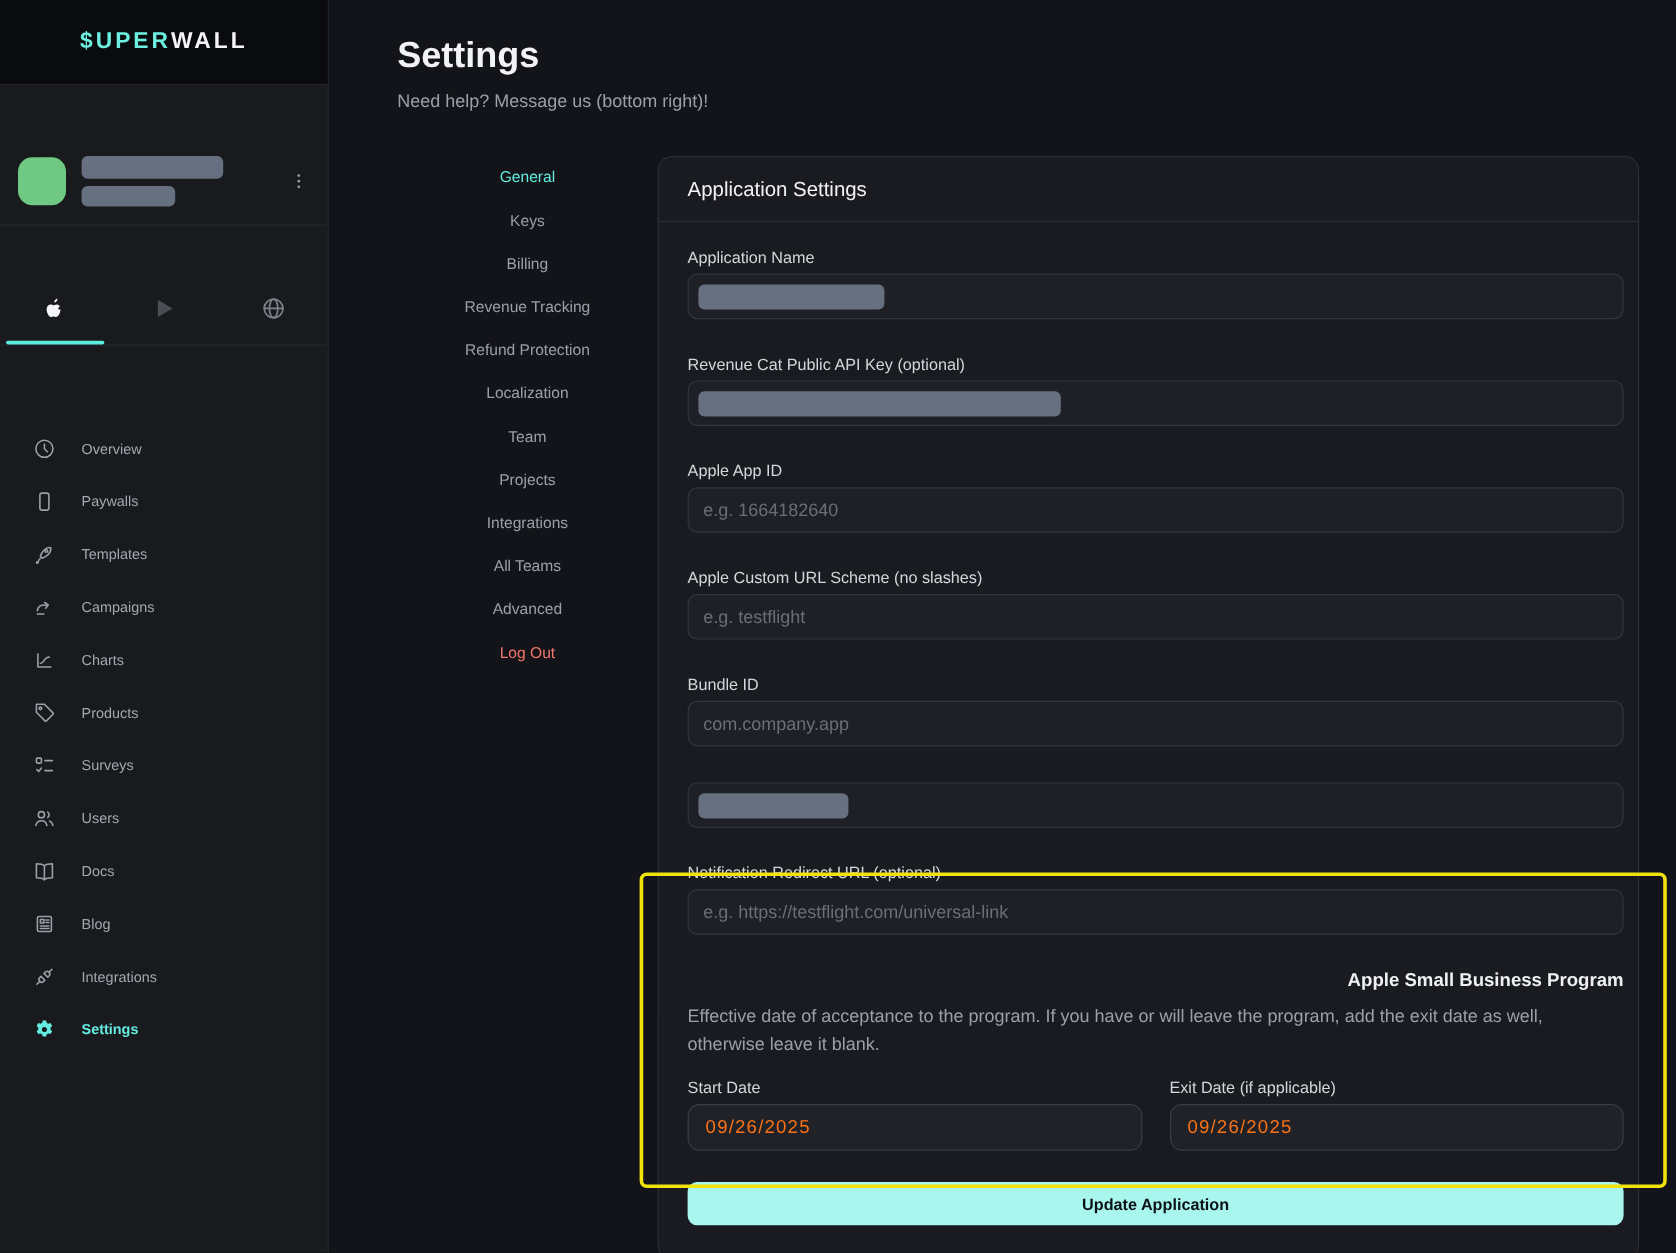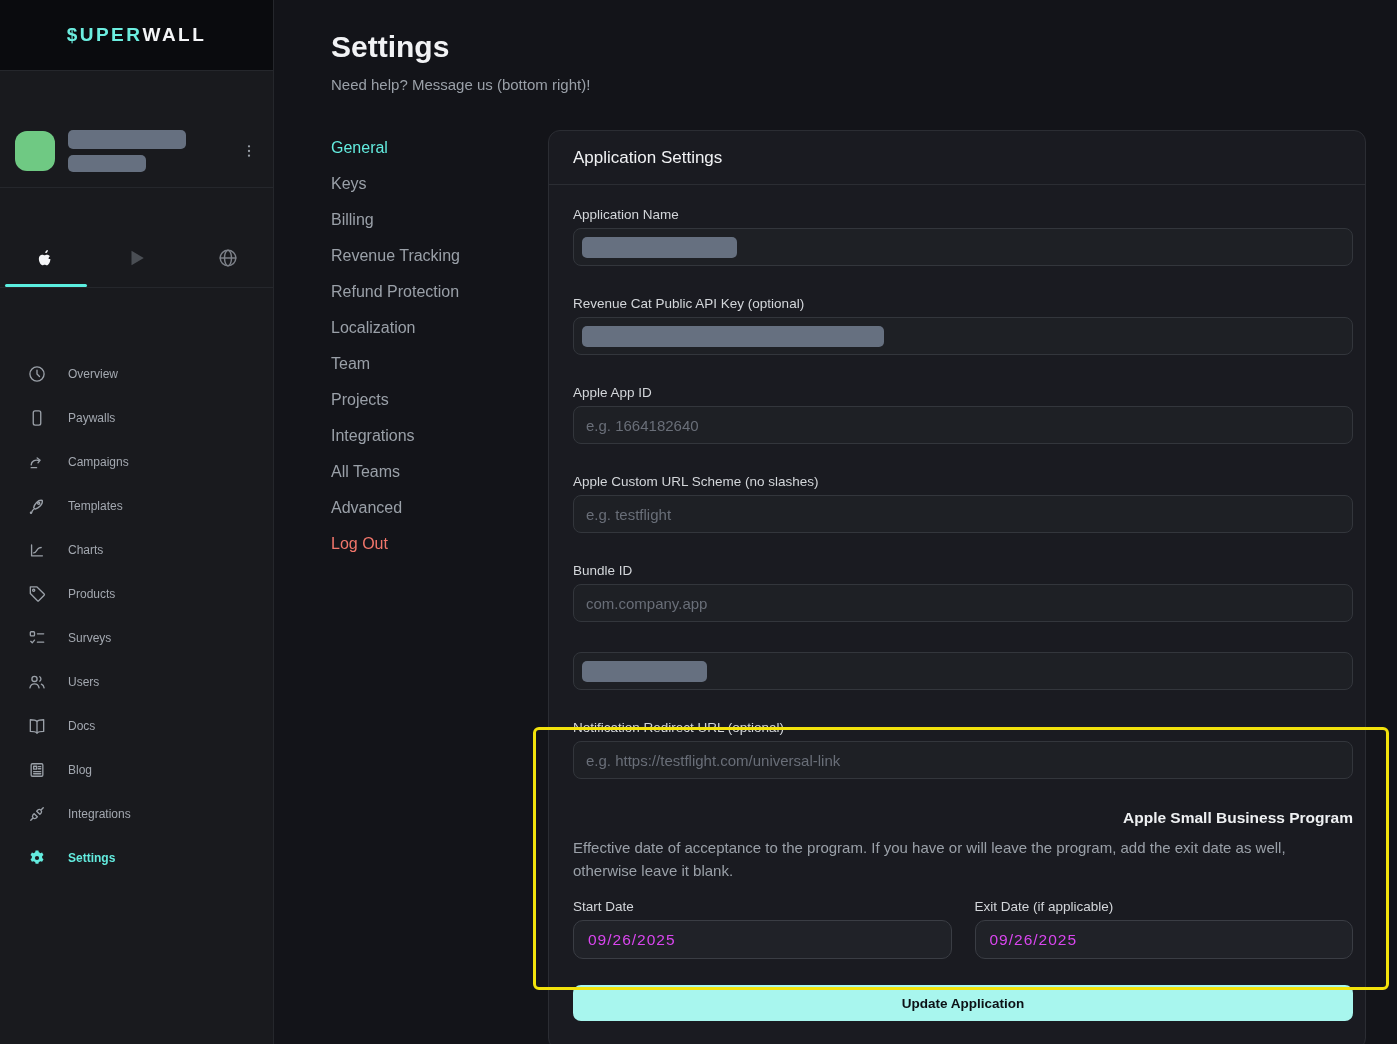"General" .subnav-item { font-size: 16px -> 13px; text-align: none -> center }
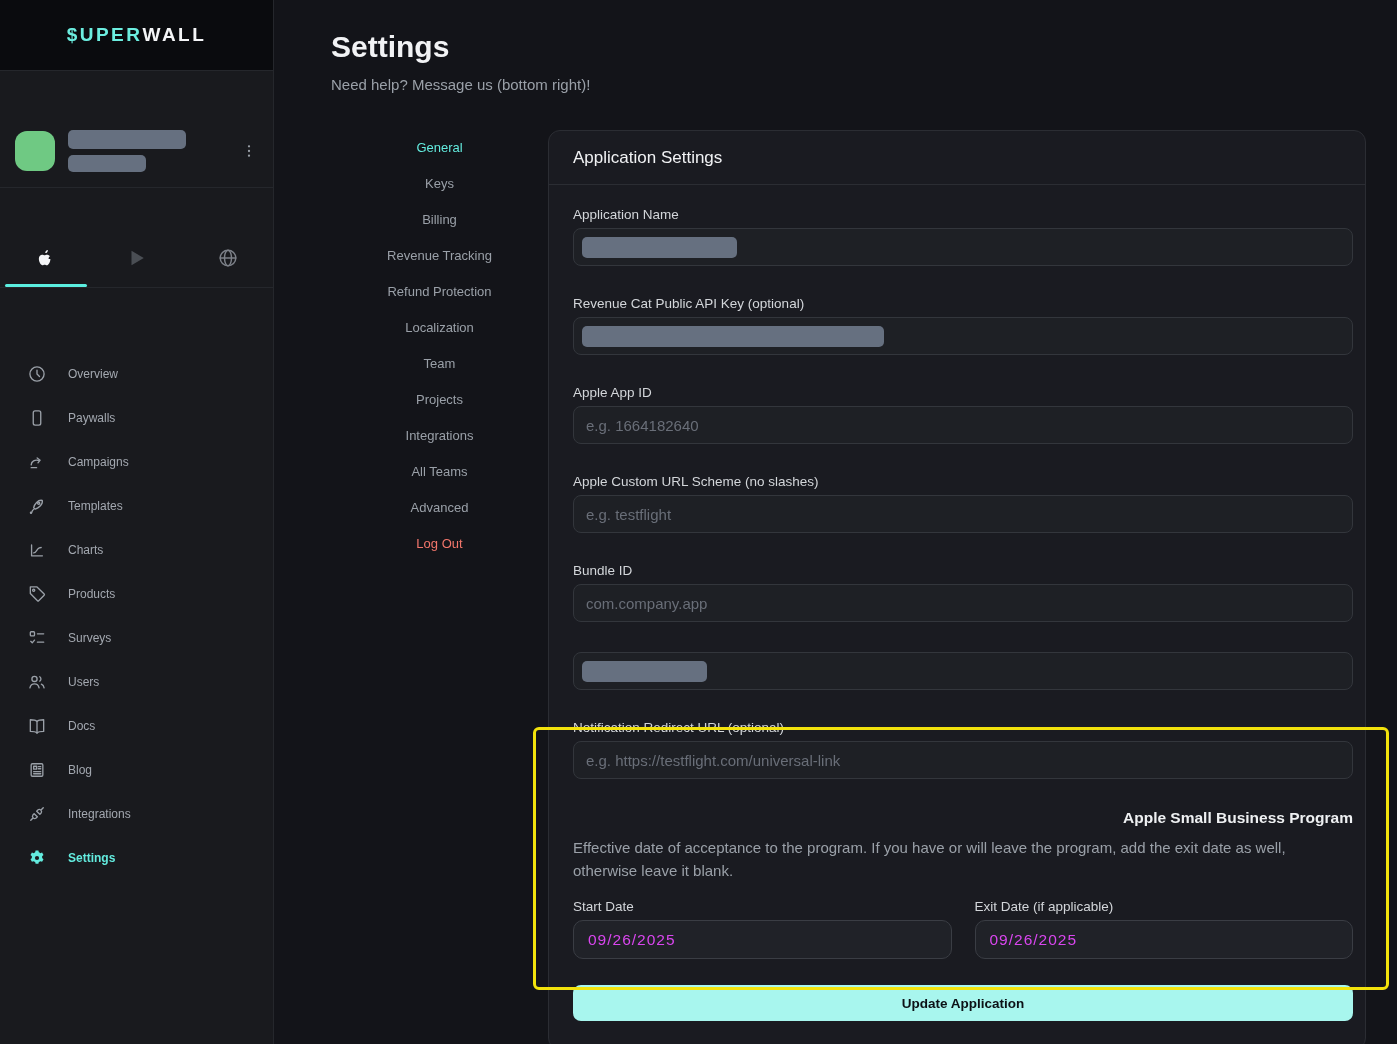"Campaigns" div.nav-item { order: before "Templates" -> after "Templates" }
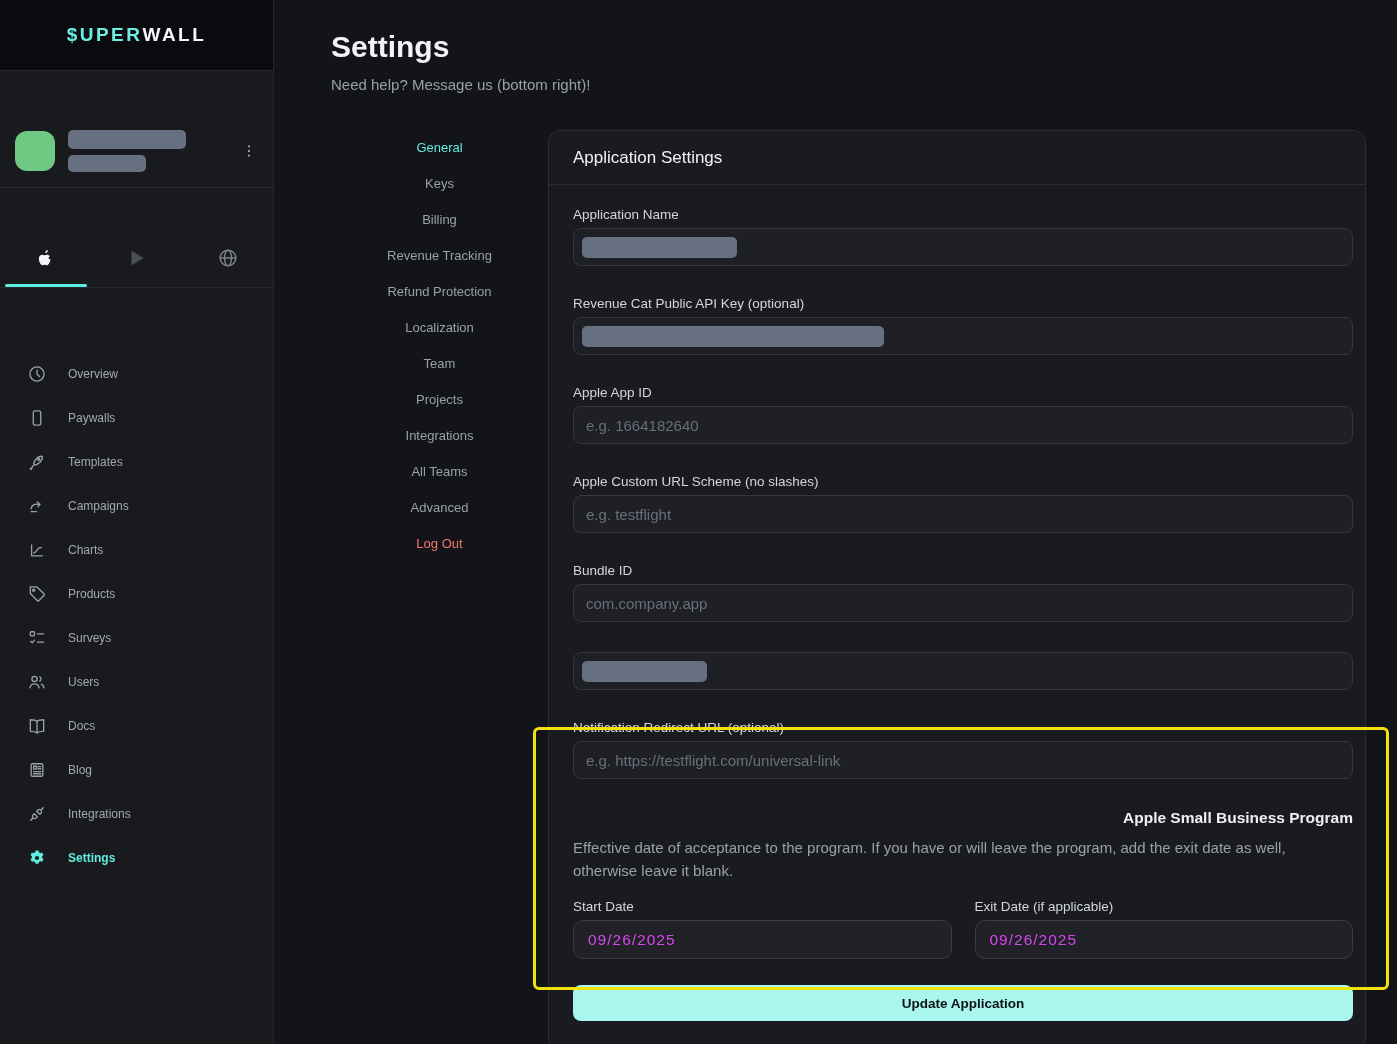"09/26/2025" .date-input { color: #d946ef -> #f97316 }
